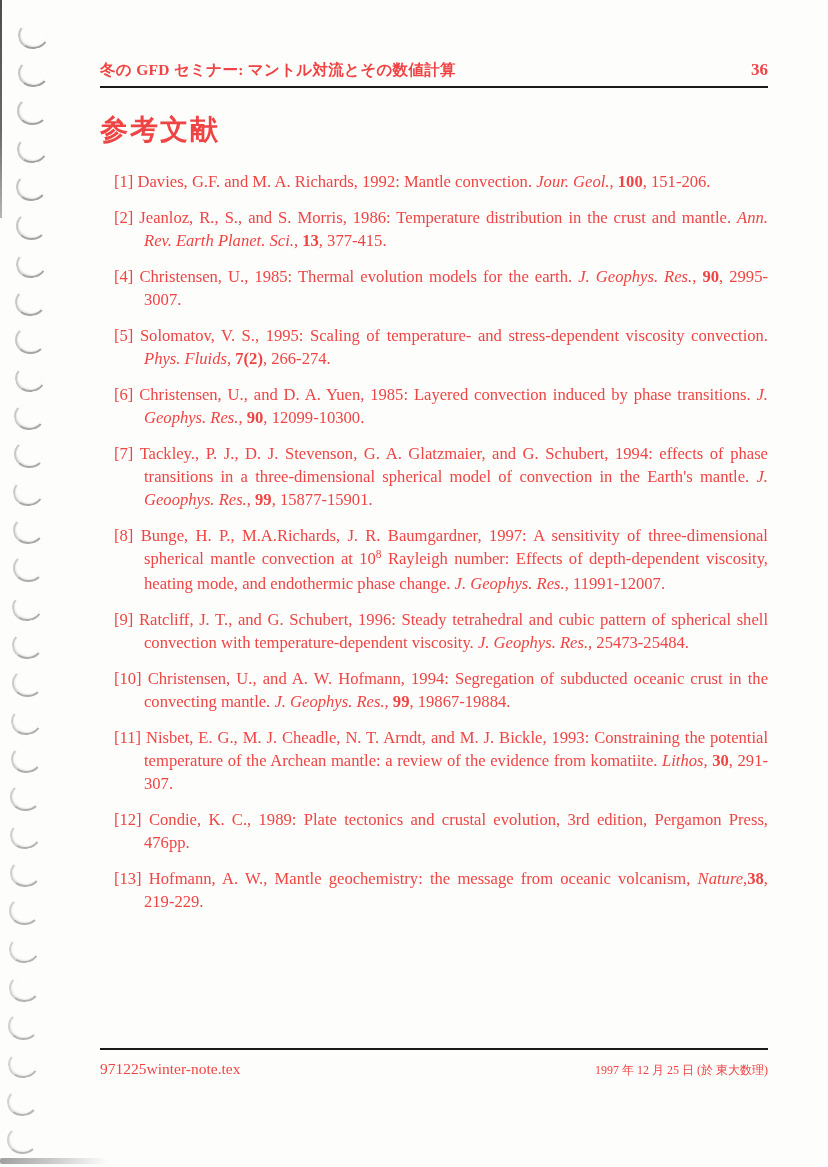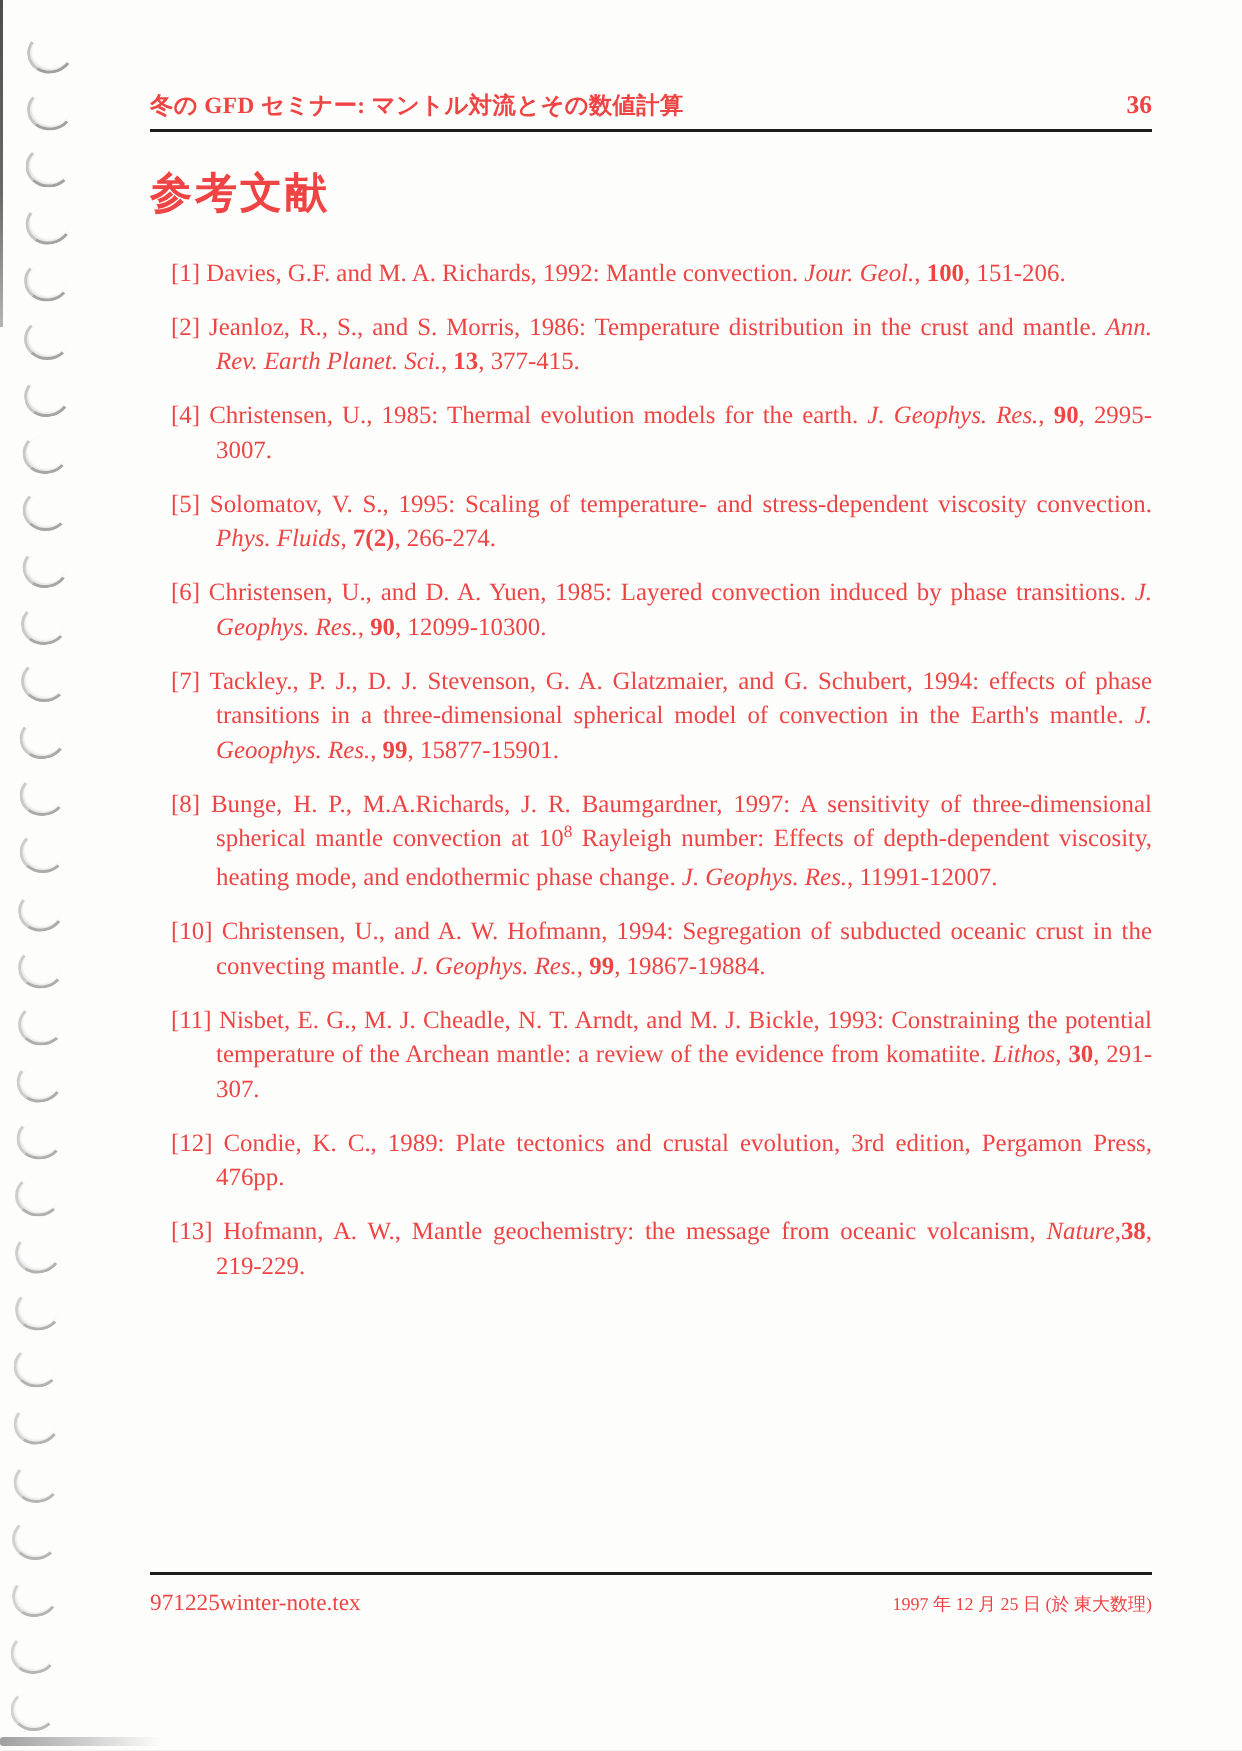"[9] Ratcliff, J. T., and" div.ref { html: none -> <div><span>[9]</span> <span>Ratcliff, J. T., and G. Schubert, 1996: Steady tetrahedral and cubic pattern of spherical shell convection with temperature-dependent viscosity. </span><span>J. Geophys. Res.</span><span>, 25473-25484.</span></div> }
